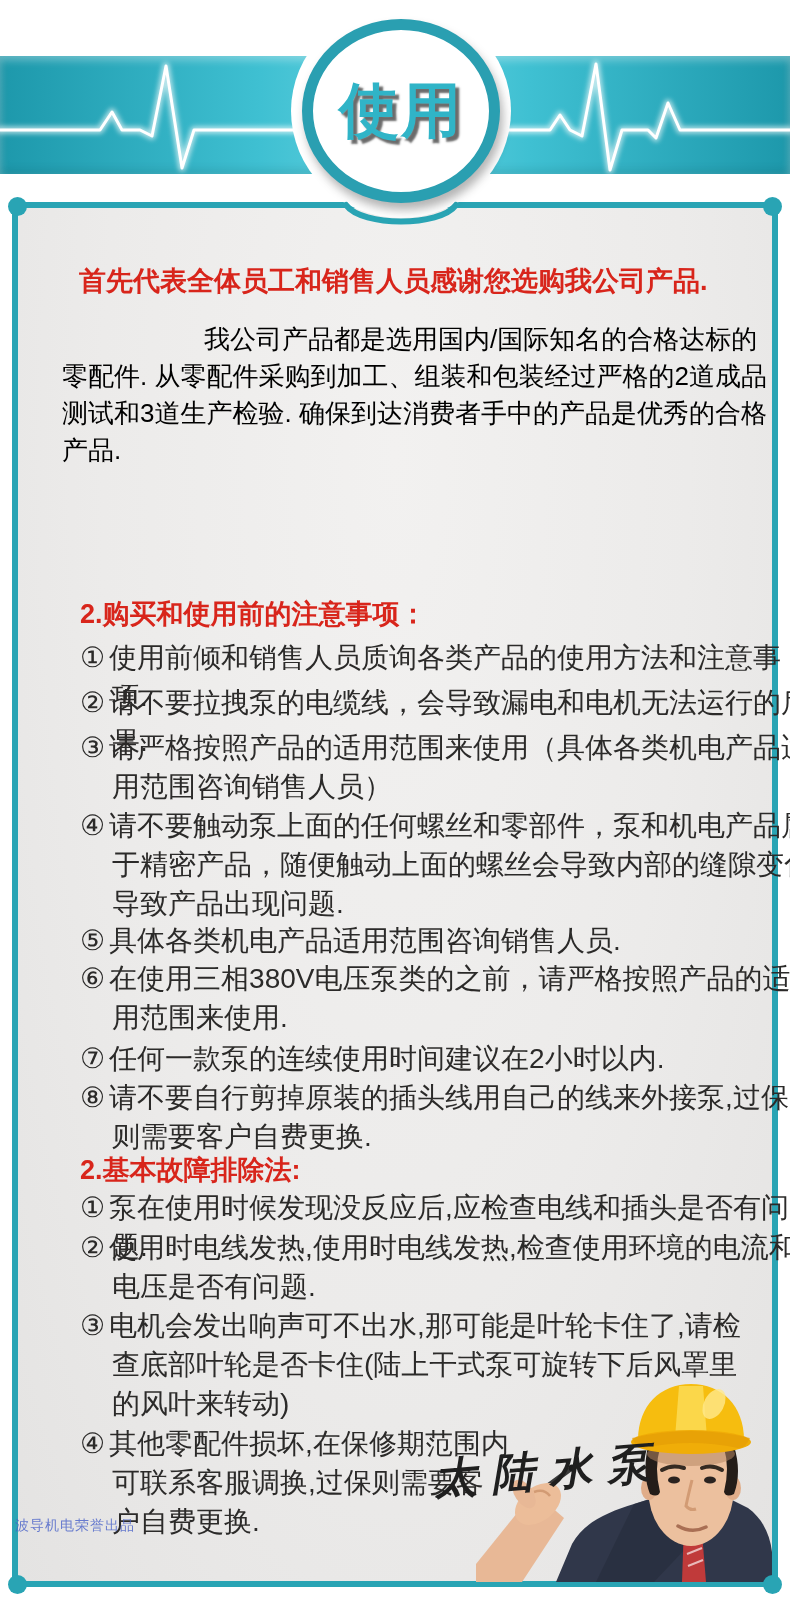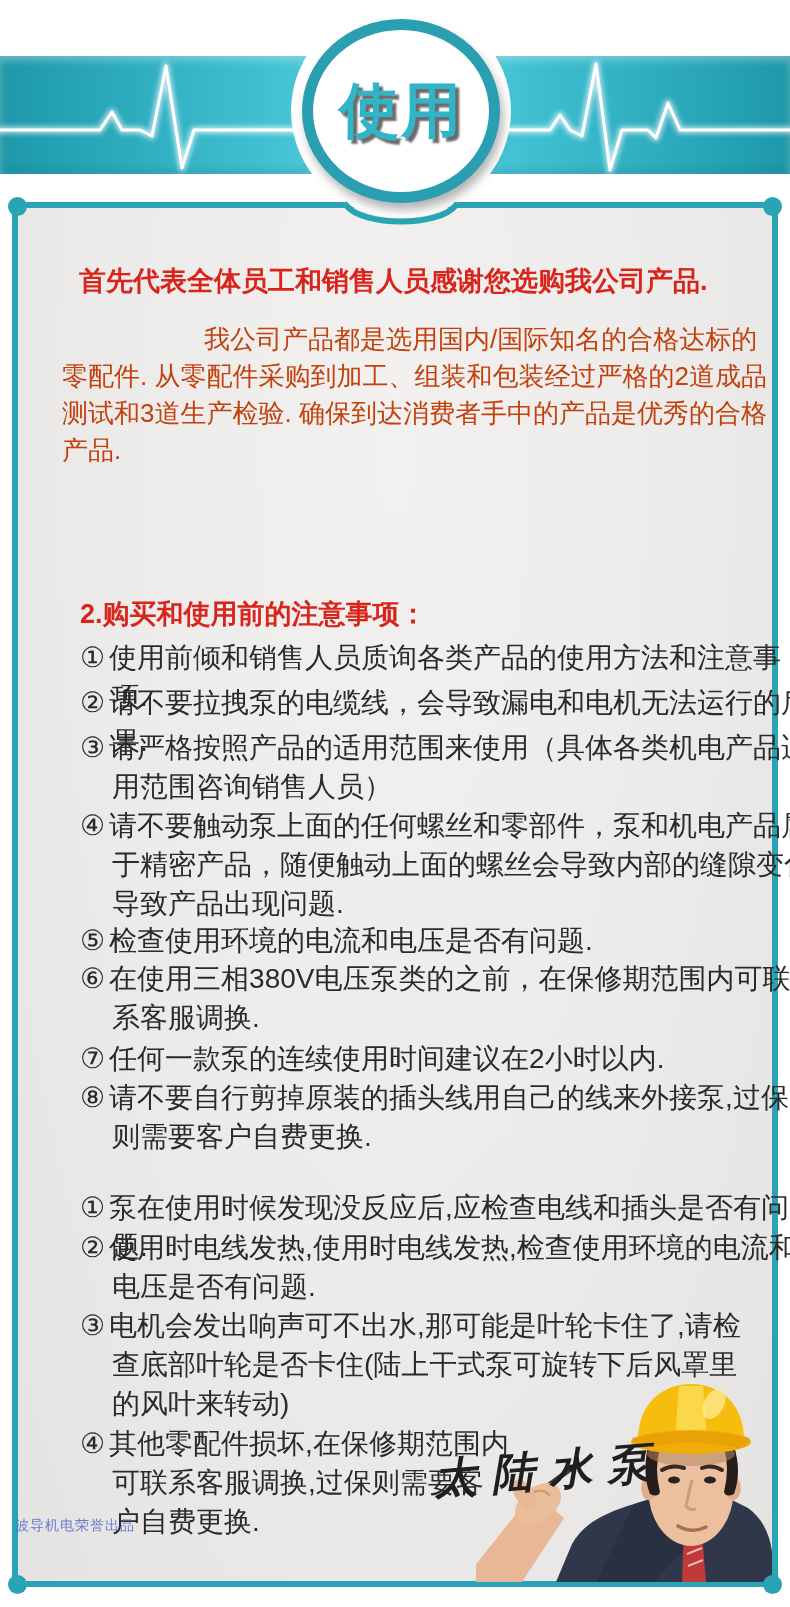"我公司产品都是选用国内/国际知名的合格达标的零配件." .b-black { color: #c2410c -> #000000 }
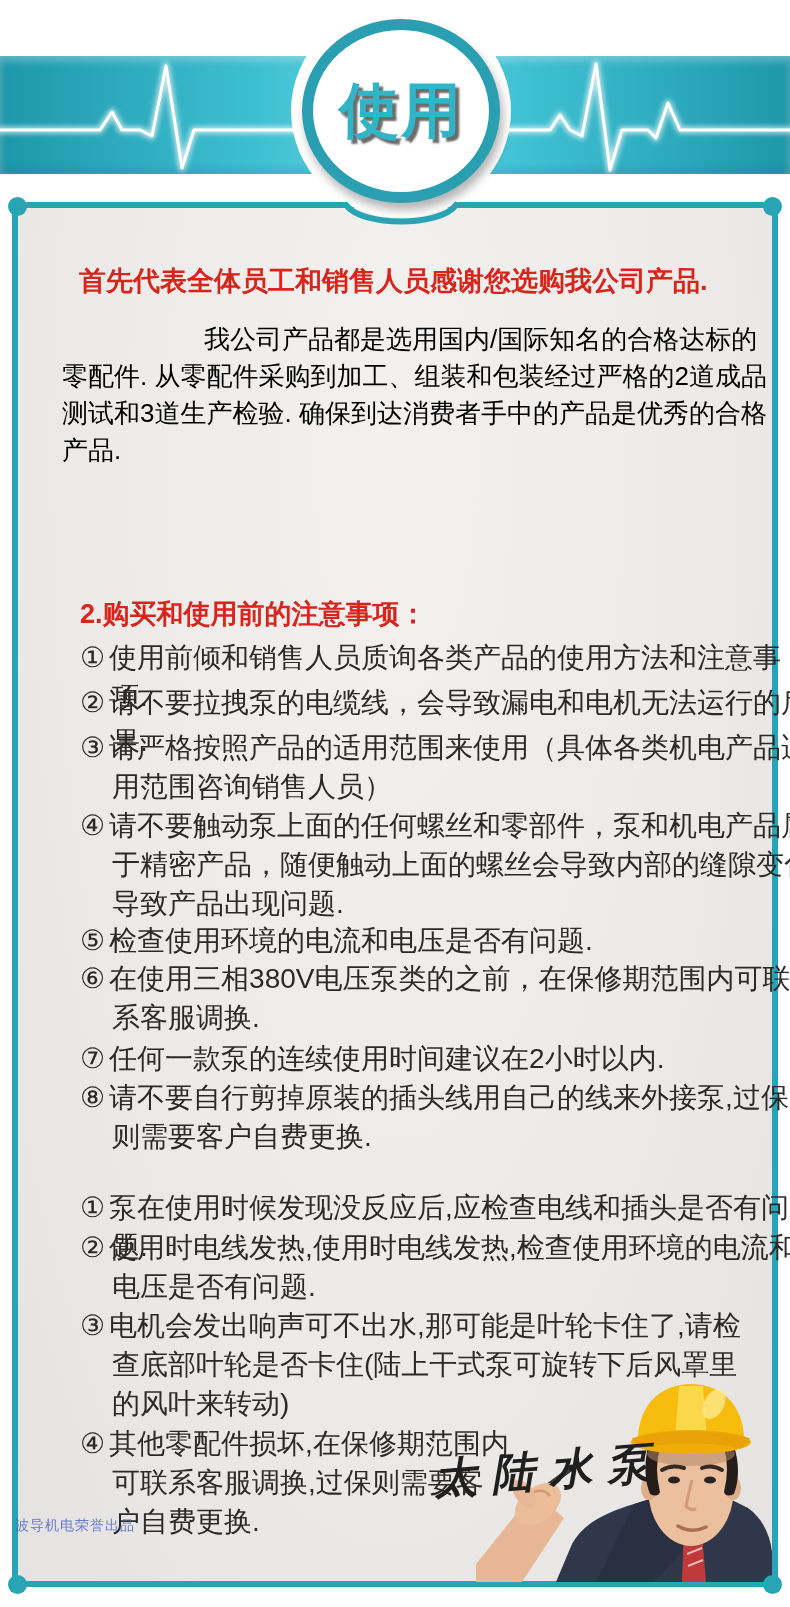"检查使用环境的电流和电压是否有问题." span { text: 检查使用环境的电流和电压是否有问题 -> 具体各类机电产品适用范围咨询销售人员 }
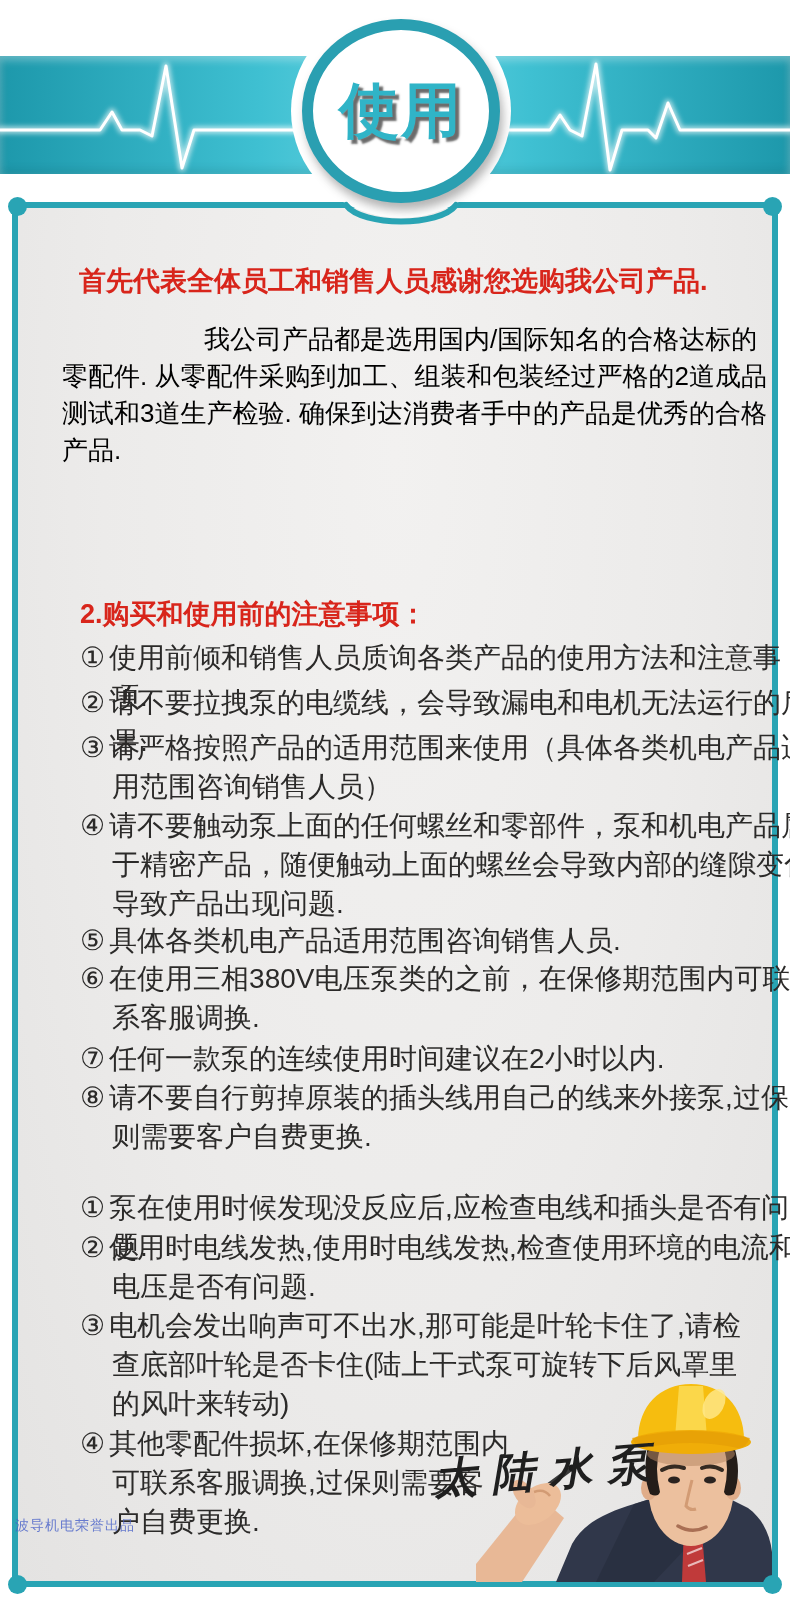"在使用三相380V电压泵类的之前，在保修期范围内可联系客服调换." span { text: 在保修期范围内可联系客服调换 -> 请严格按照产品的适用范围来使用 }
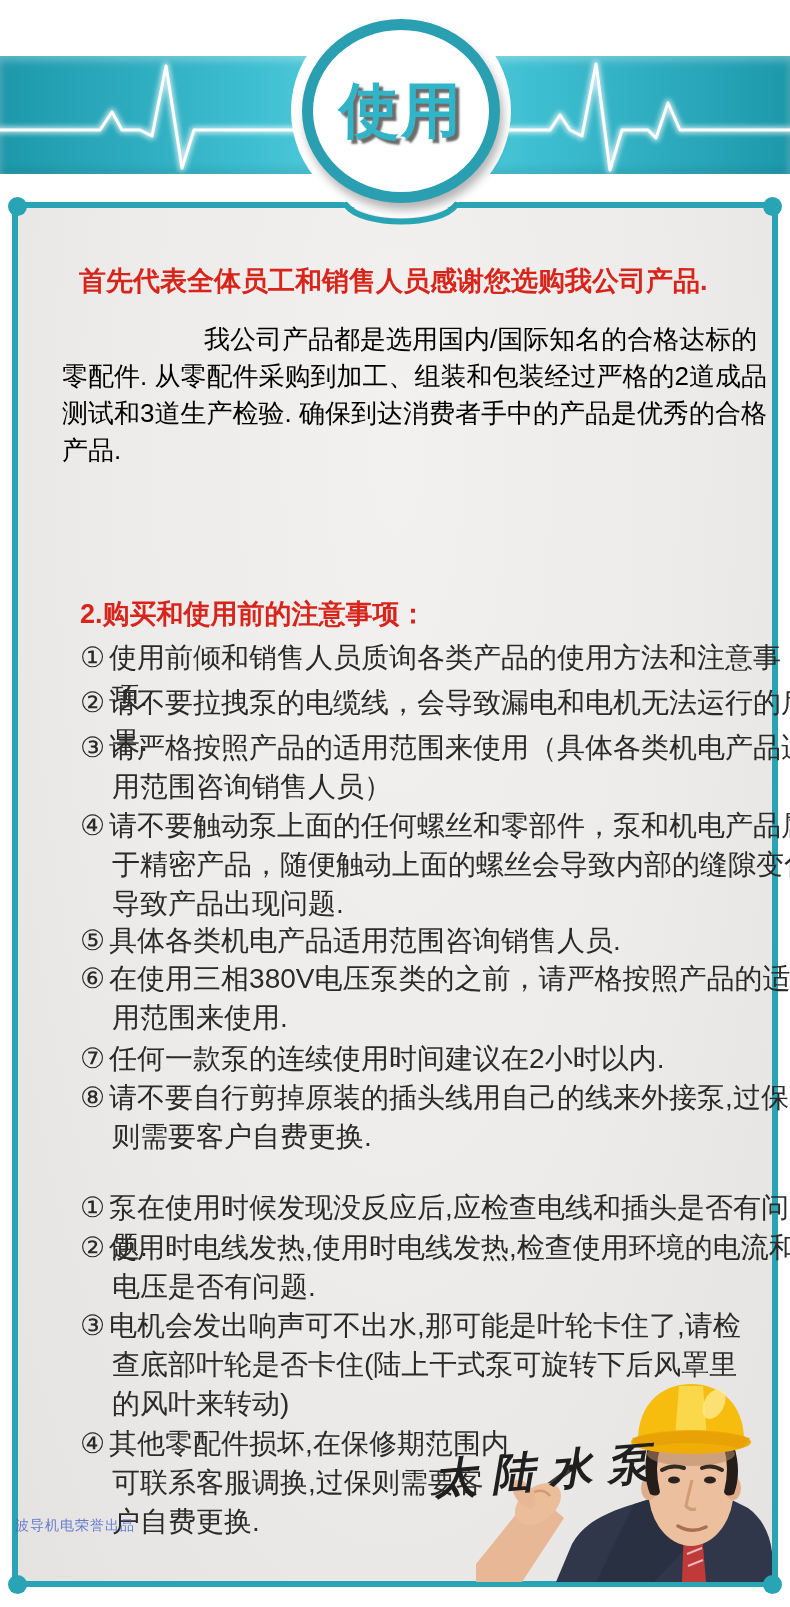"2.基本故障排除法:" div.blk { html: none -> <div>2.基本故障排除法:</div> }
